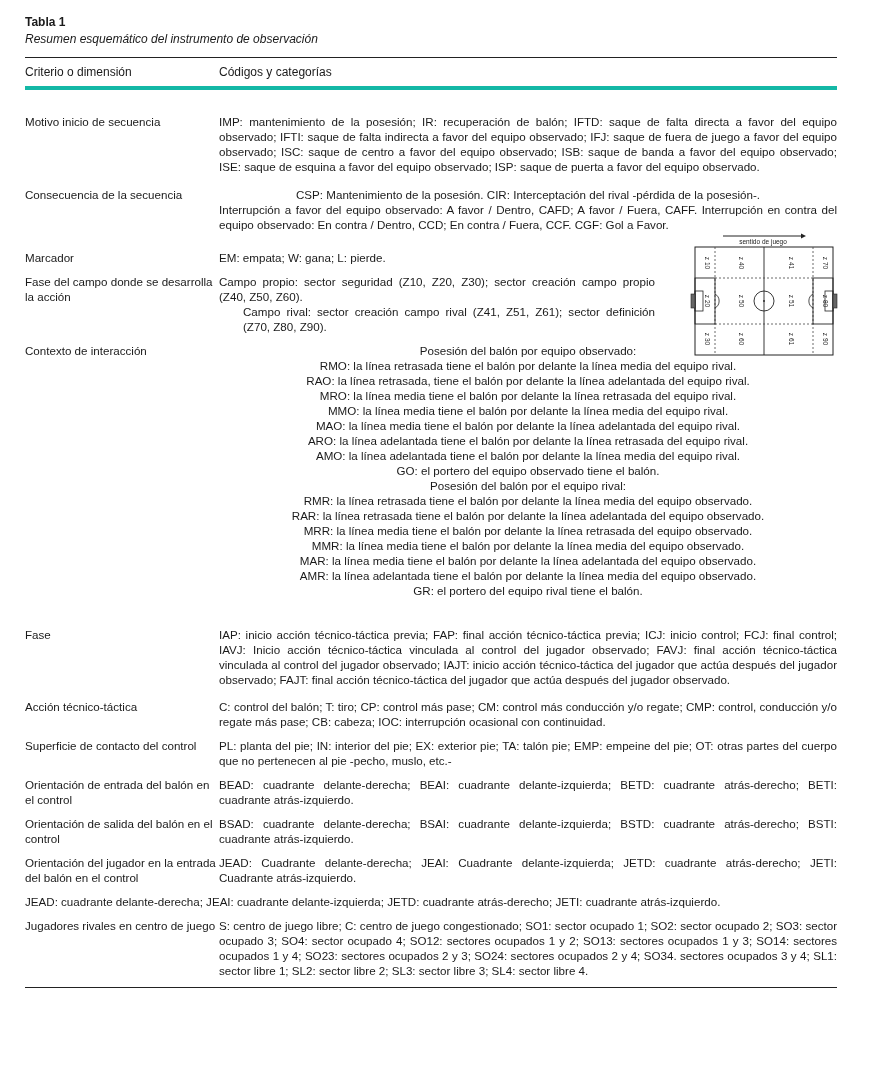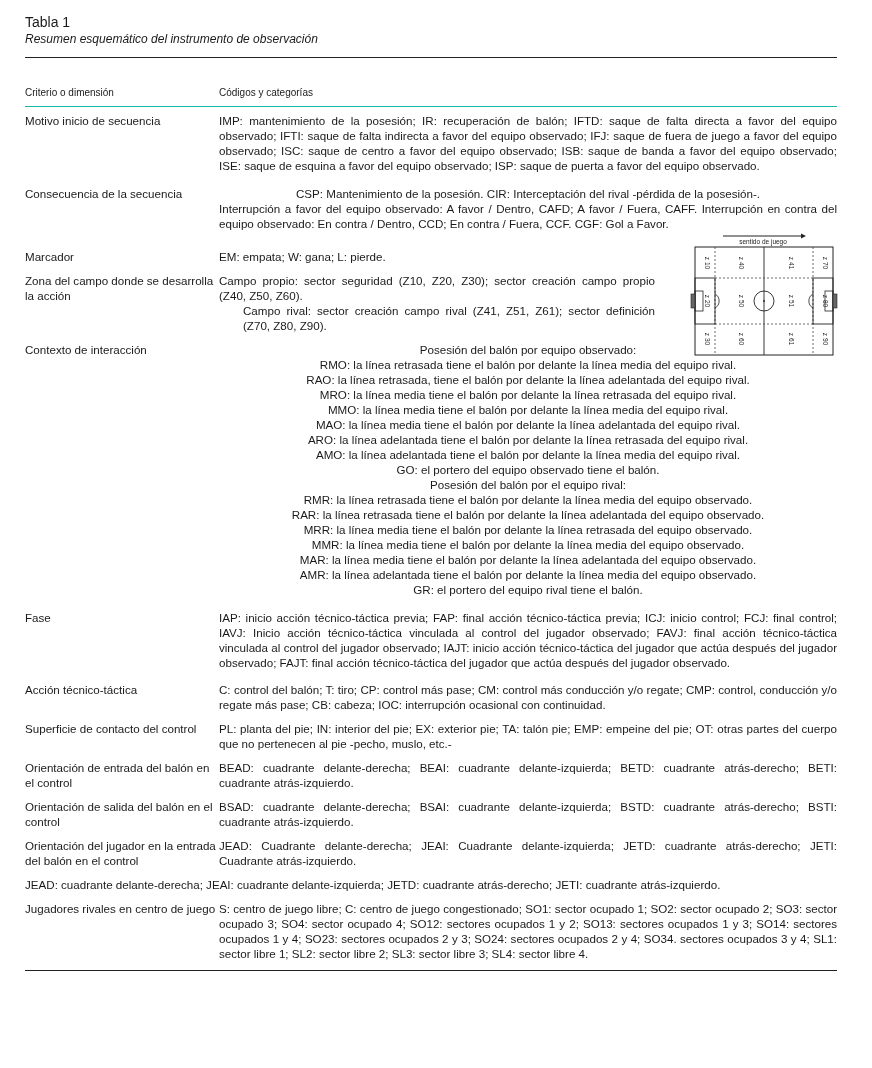"Tabla 1" .table-label { font-size: 14px -> 12px; font-weight: normal -> bold }
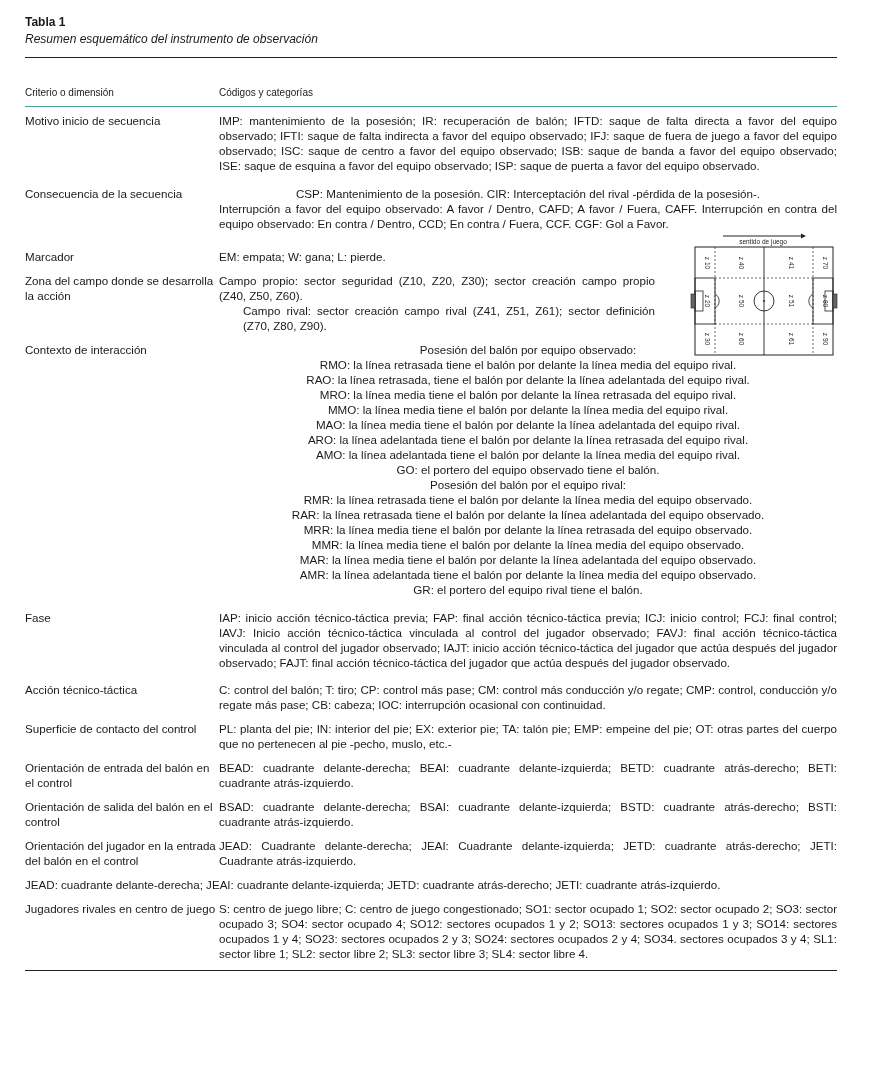"Criterio o dimensión" .header-row { border-bottom: 1px solid #14b8a6 -> 4px solid #14b8a6; font-size: 10px -> 12px; margin-top: 20px -> none }
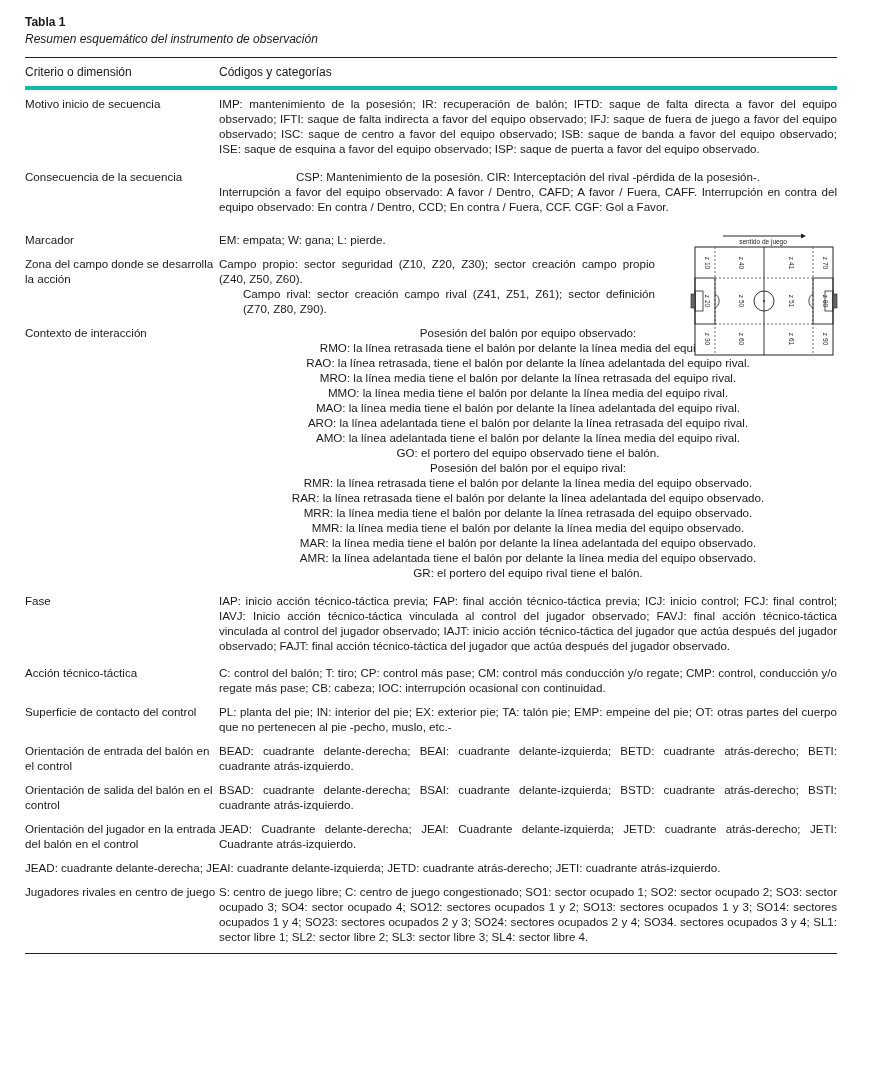"Motivo inicio de secuencia" .first-row { margin-top: 6px -> 24px }
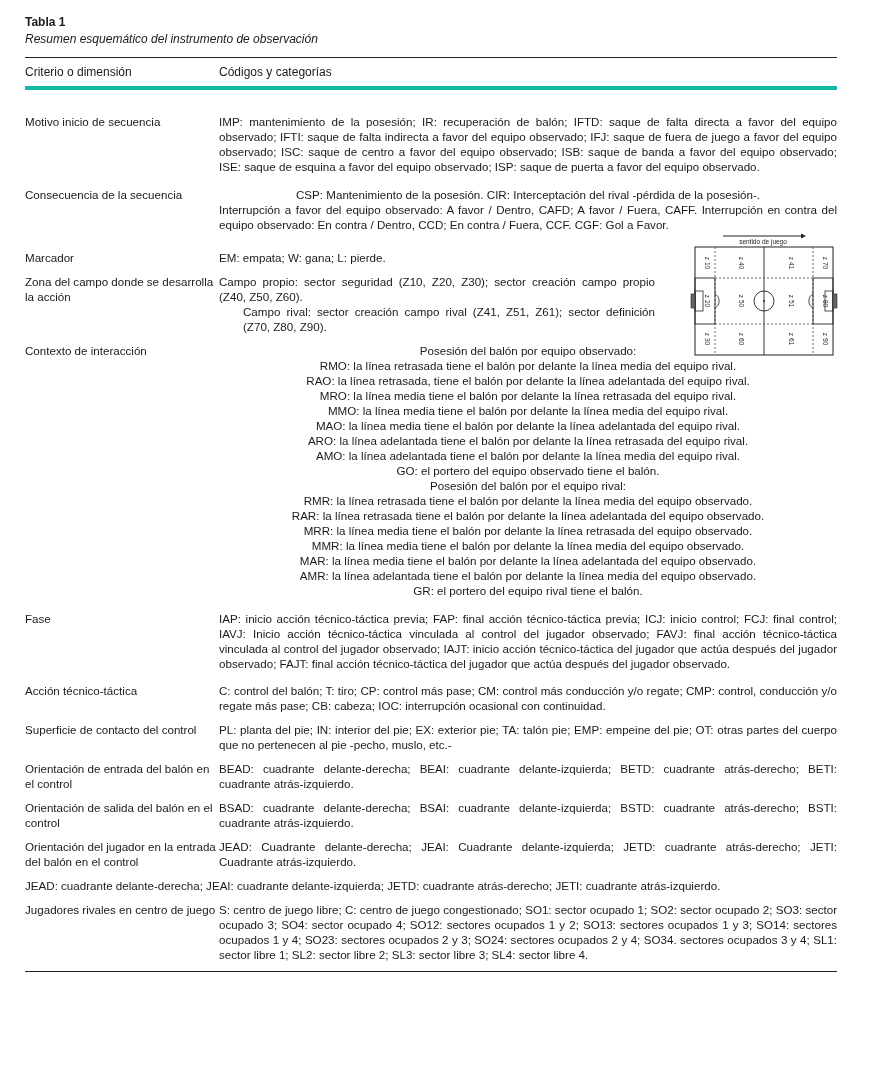"Zona del campo donde se" div.col1 { text: Zona -> Fase }
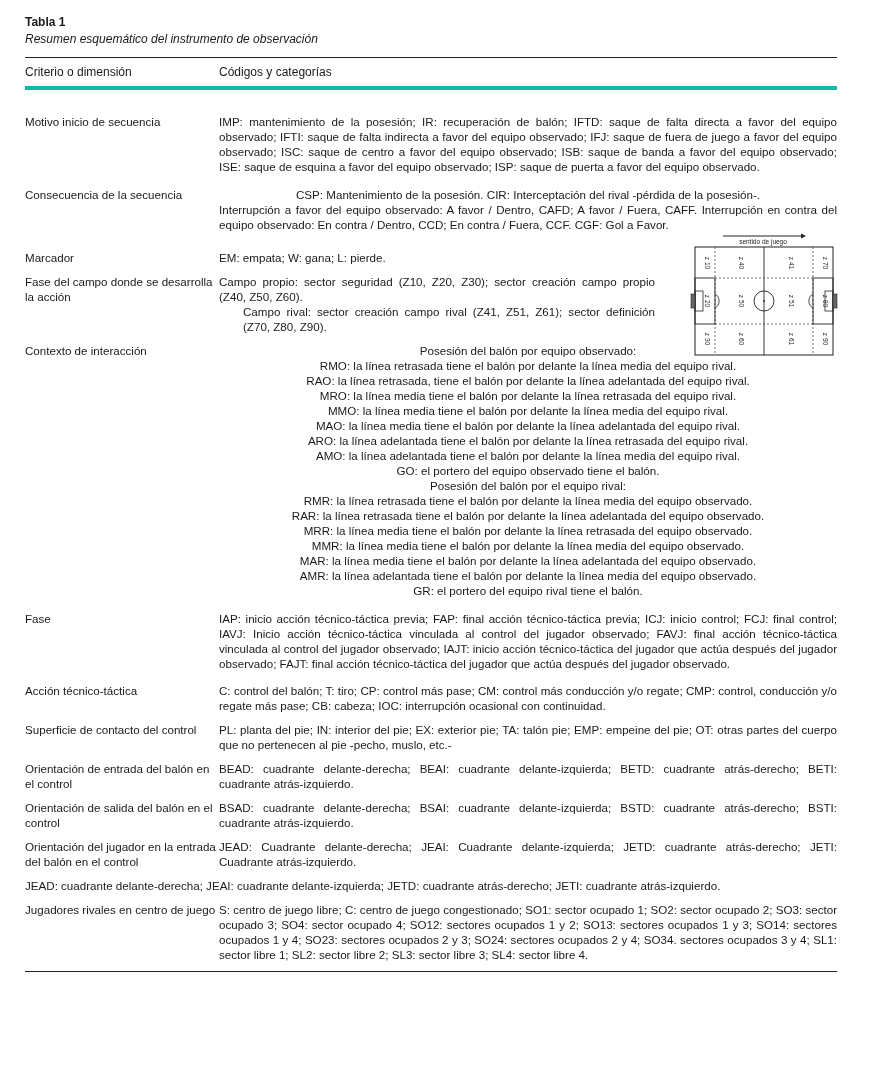"Fase" div.row { margin-top: 13px -> 29px }
